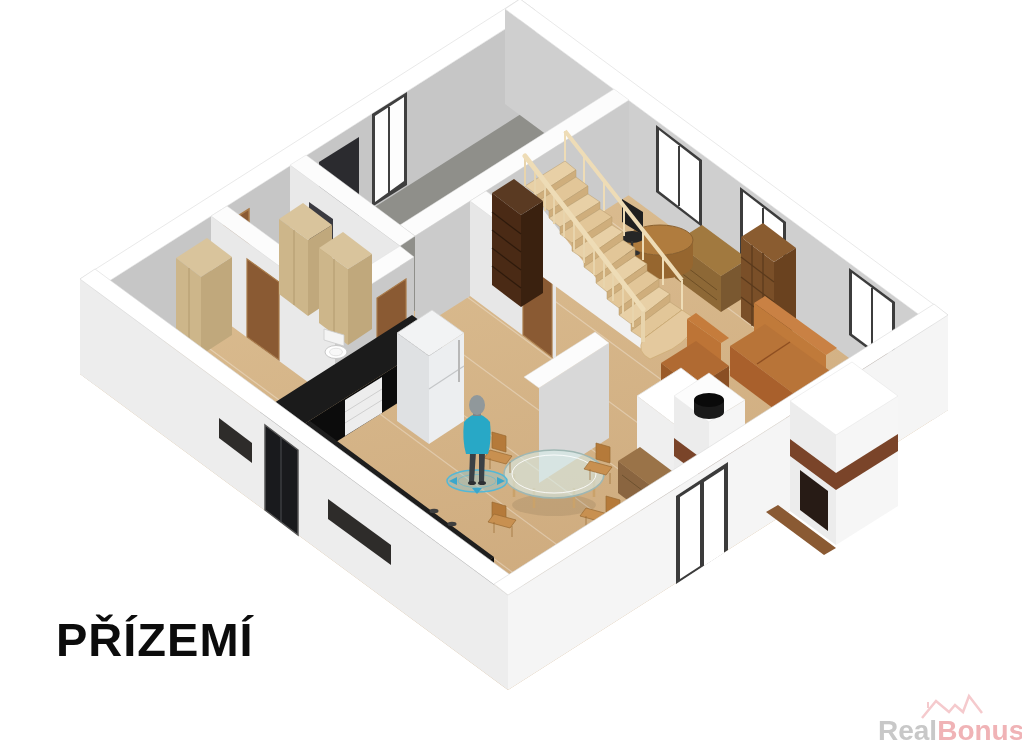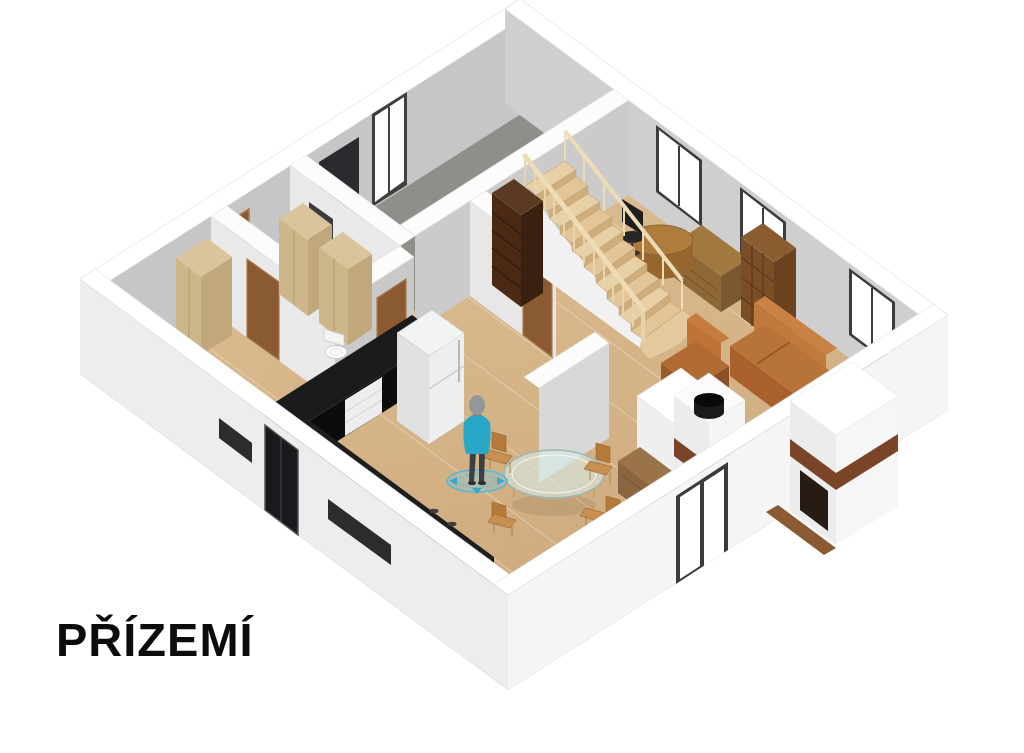"RealBonus" div.watermark { html: none -> <div> <svg> <g> <path></path> <path></path> </g> <text><tspan>Real</tspan><tspan>Bonus</tspan><tspan>.cz</tspan></text> </svg> </div> }
